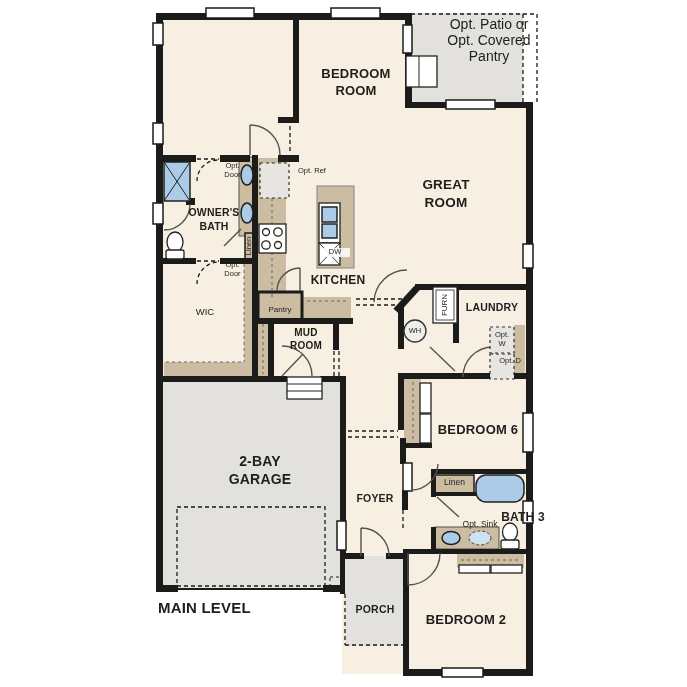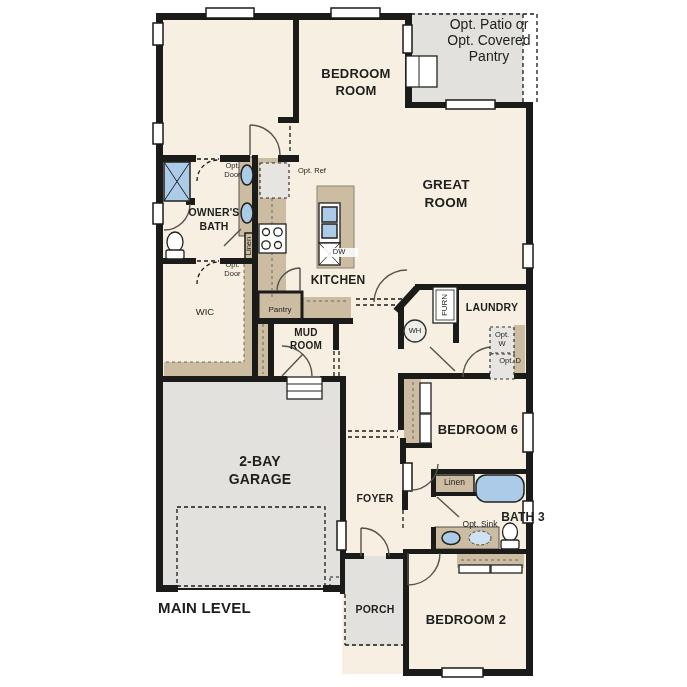"DW" div.lbl { width: 38px -> 30px }
